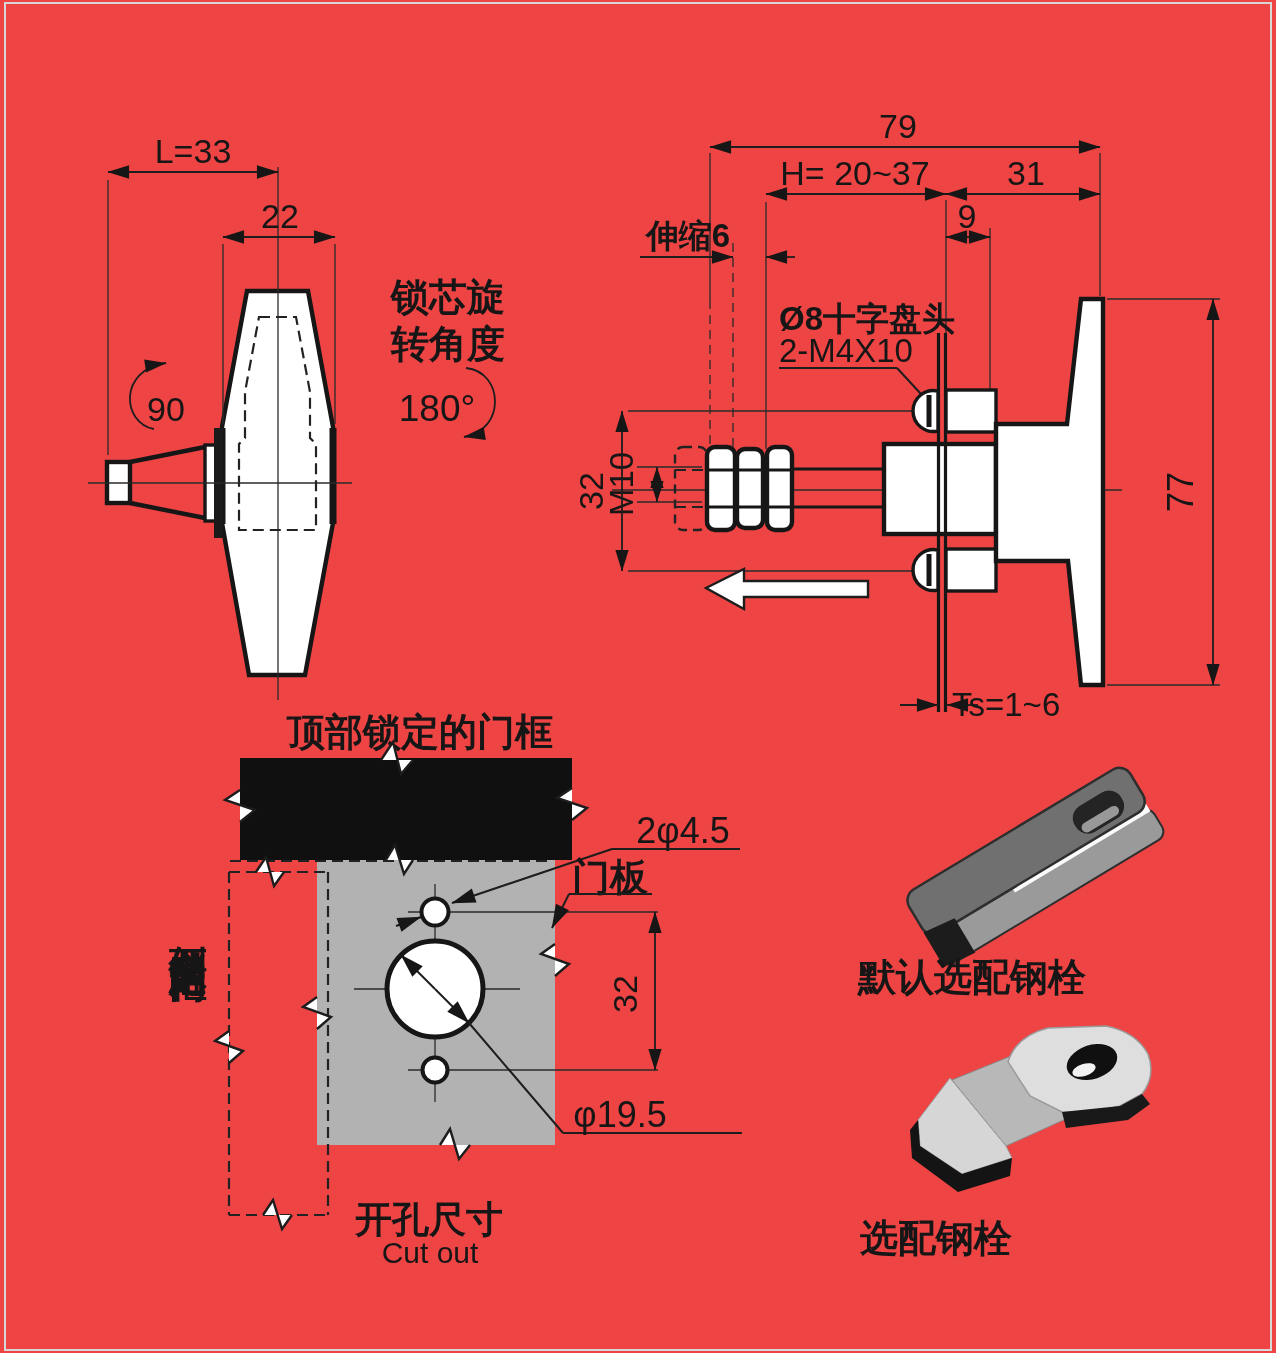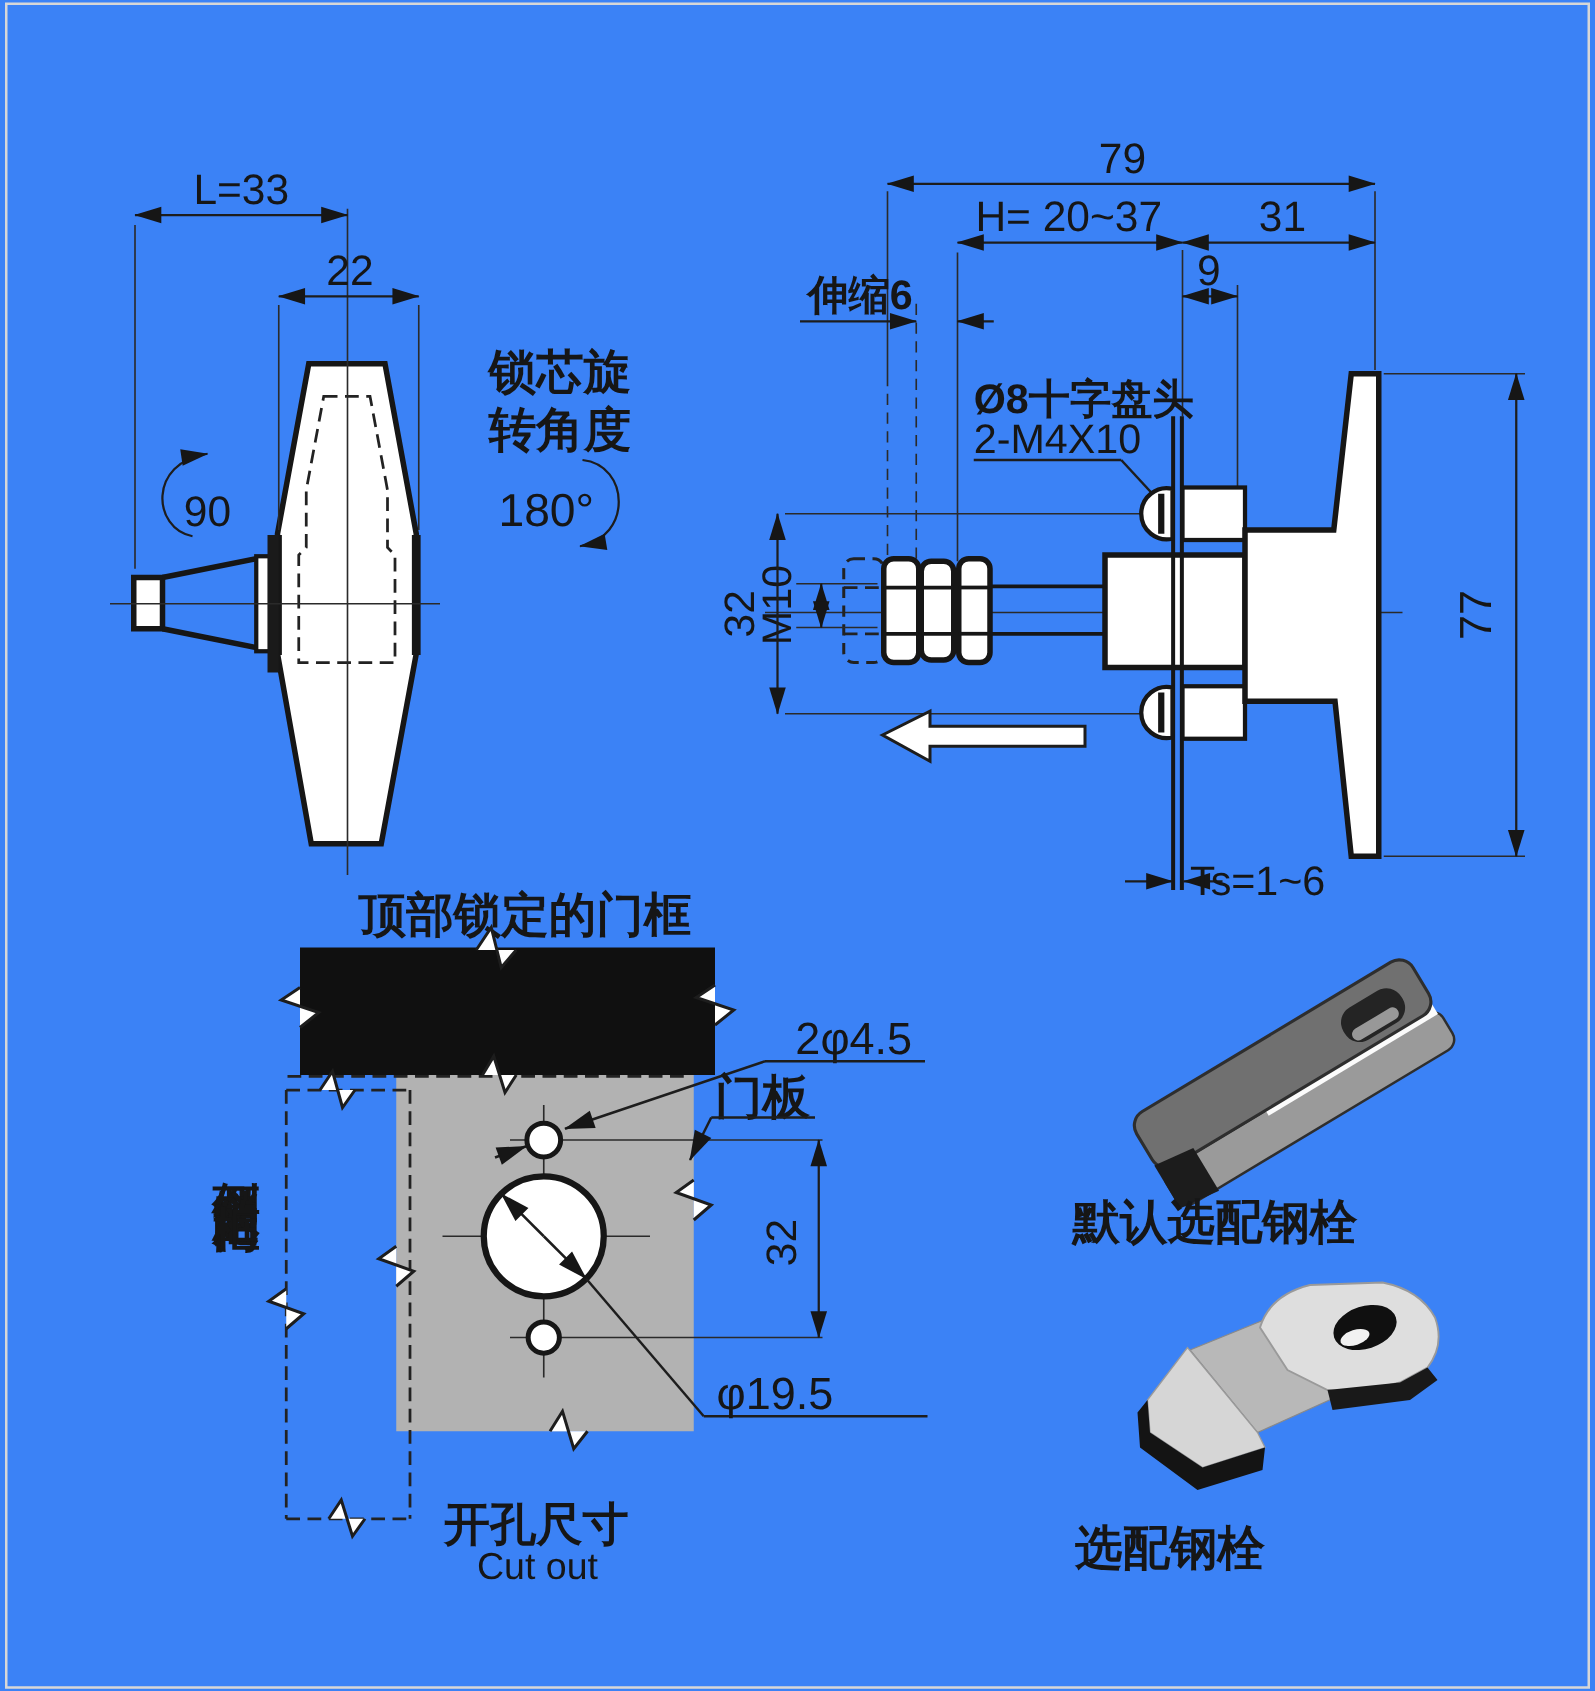"L=33" #stage { background: #3b82f6 -> #ef4444 }
